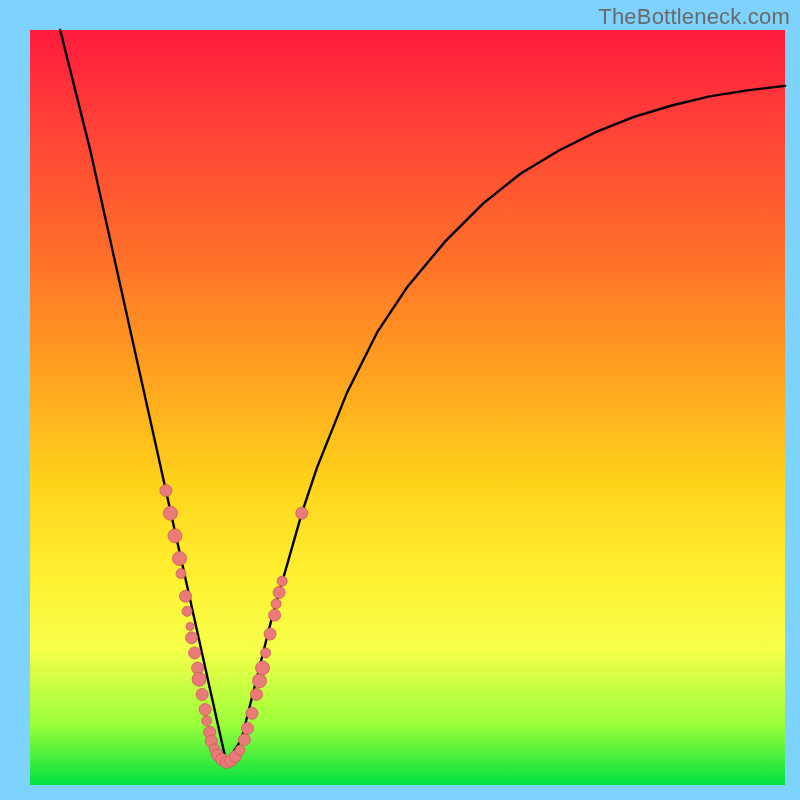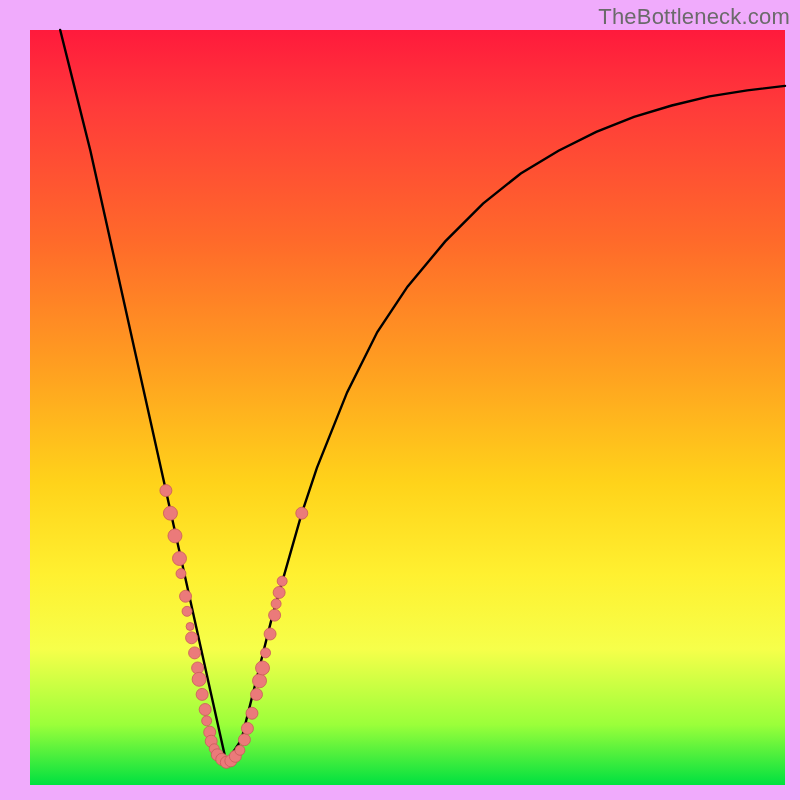"TheBottleneck.com" .frame { background: #f0abfc -> #7dd3fc }
